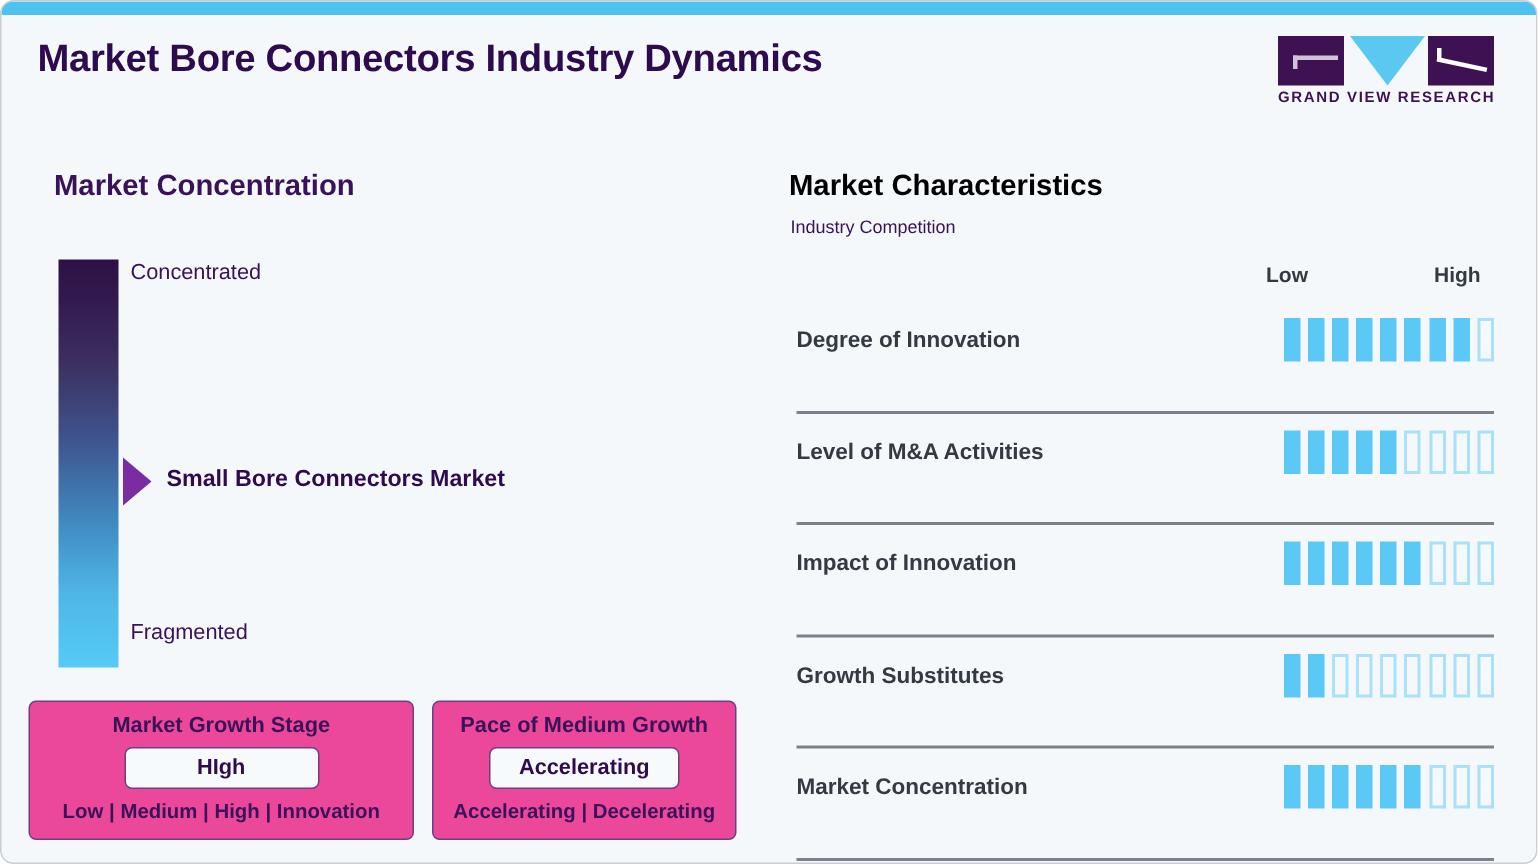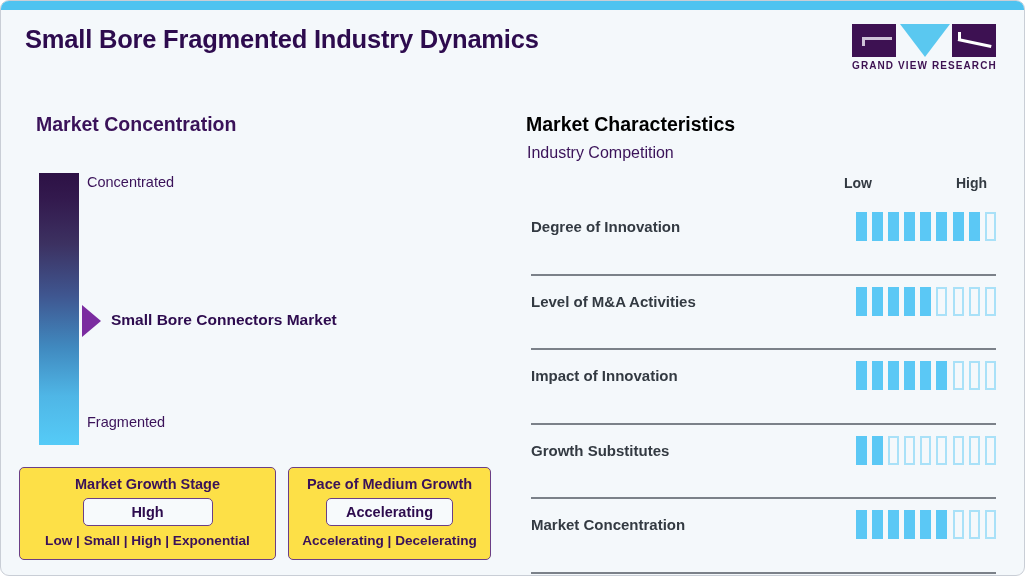"Small Bore Fragmented Industry Dynamics" div { text: Small Bore Fragmented -> Market Bore Connectors }
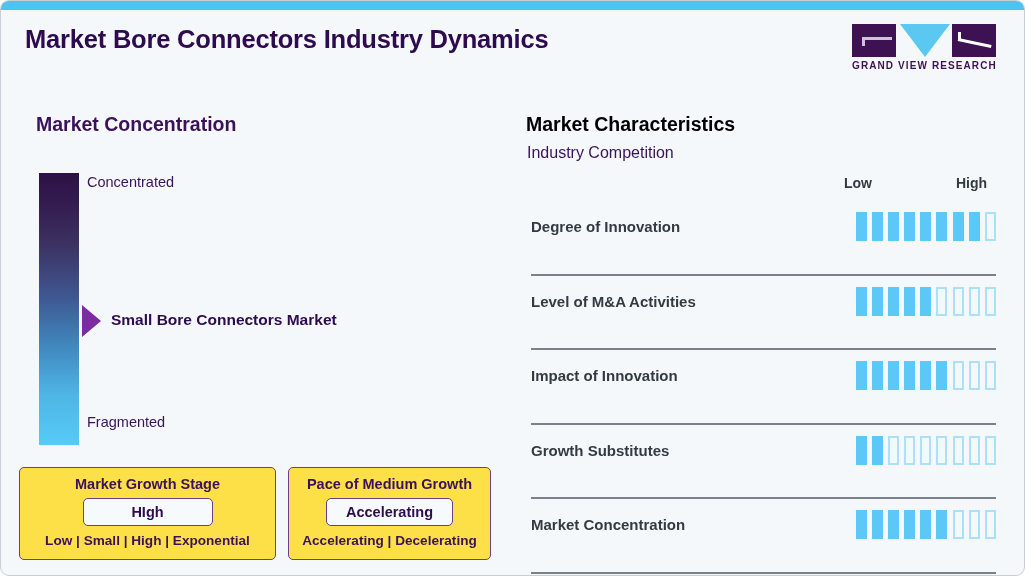"Industry Competition" #right-subheading { font-size: 16px -> 12px }
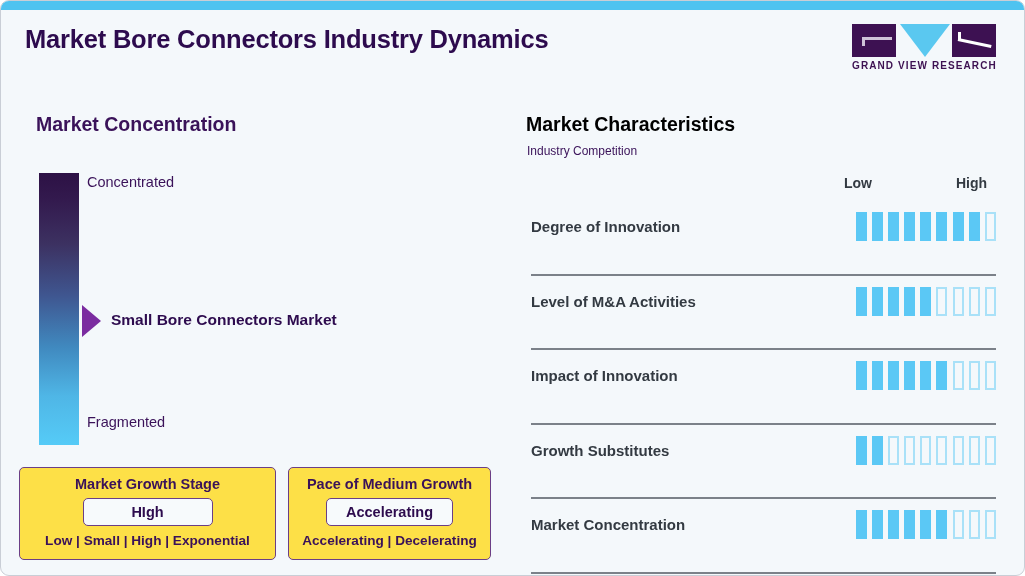"Market Growth Stage" .stat-box { background: #fde047 -> #ec4899 }
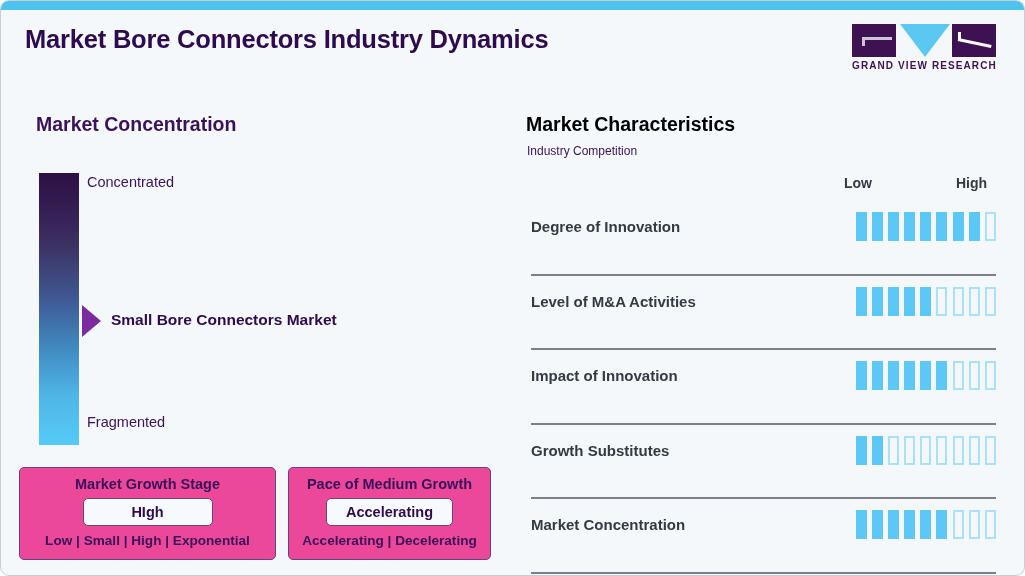"Low | Small | High" div.stat-scale { text: Small | High | Exponential -> Medium | High | Innovation }
